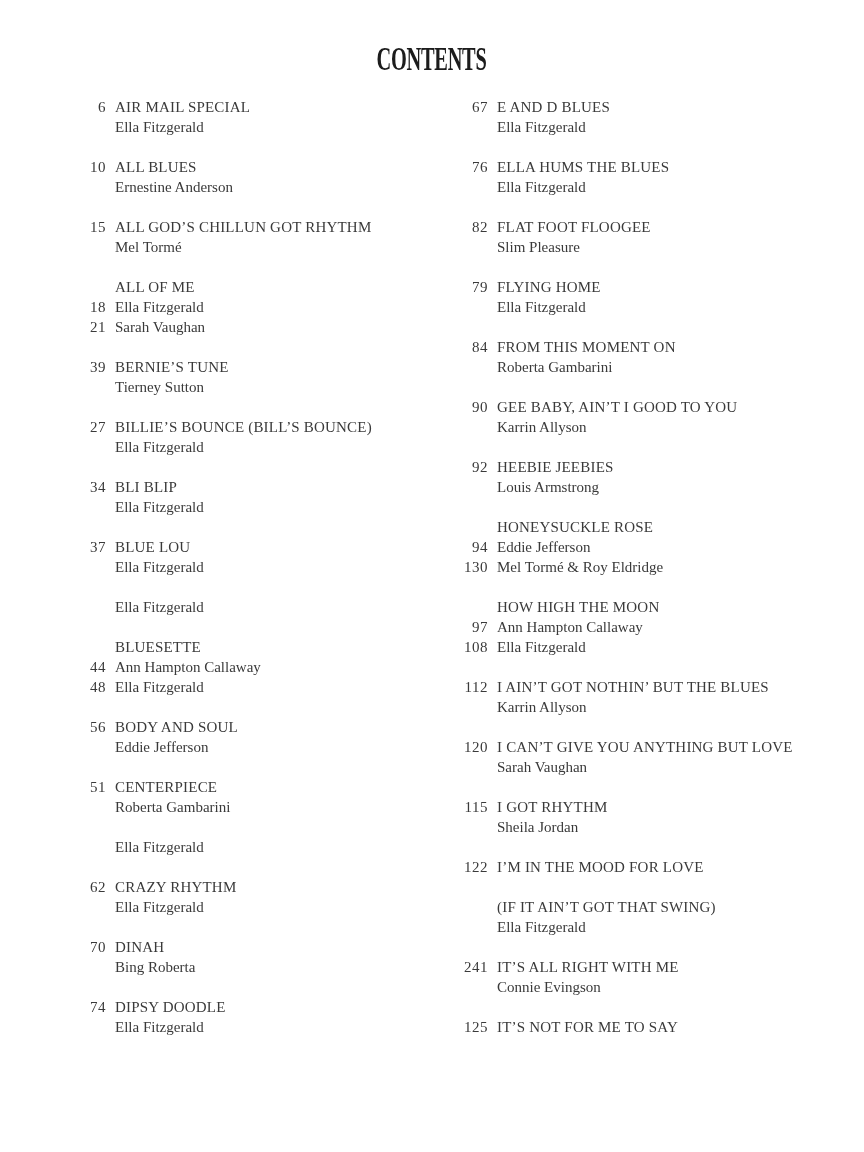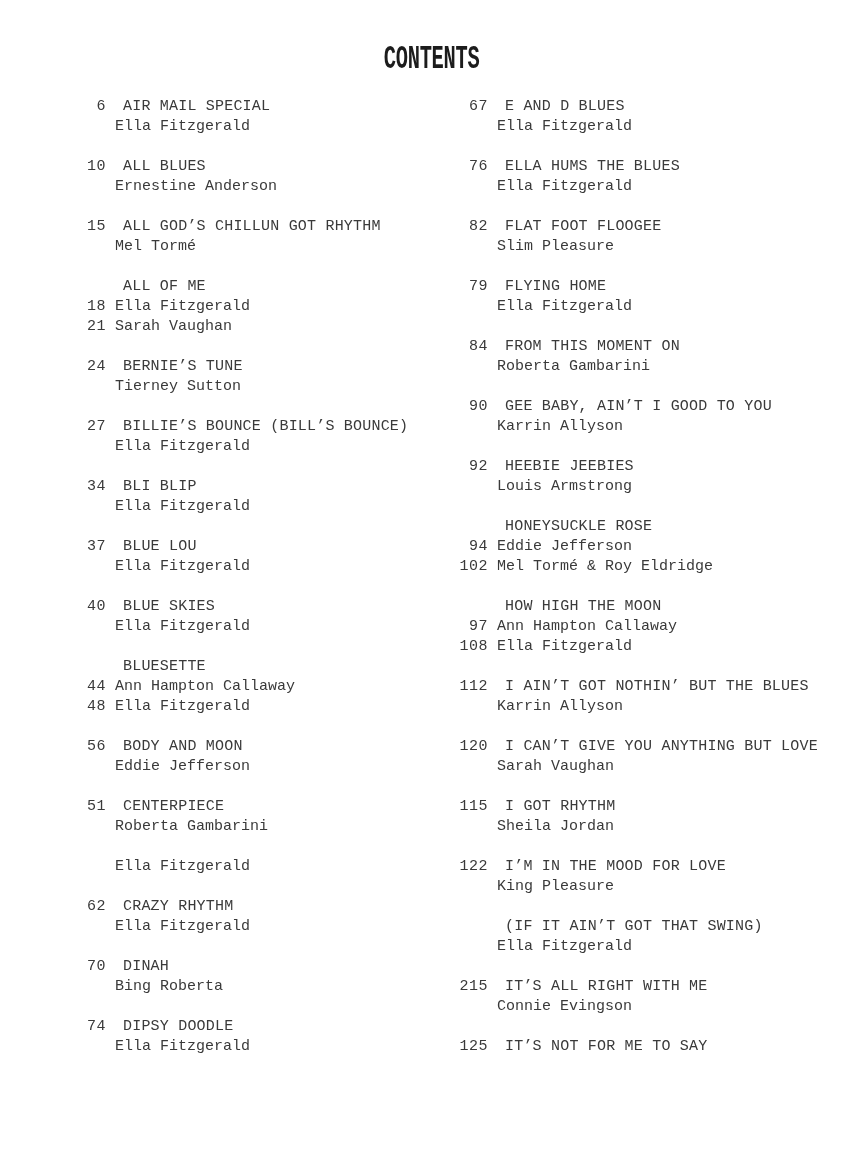"CONTENTS" .page { font-family: Liberation Mono, monospace -> Liberation Serif, serif }
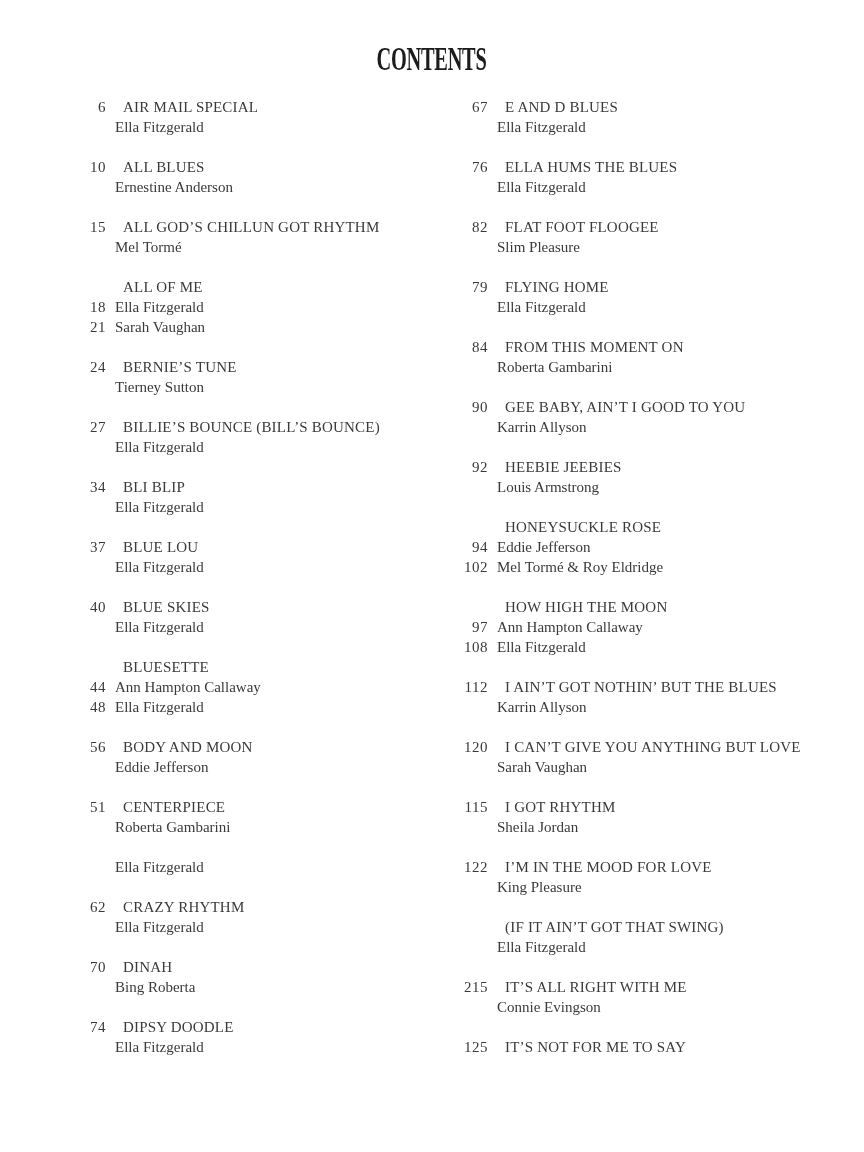"AIR MAIL SPECIAL" .line.title .txt, .line.title-cont .txt { margin-left: 8px -> none }
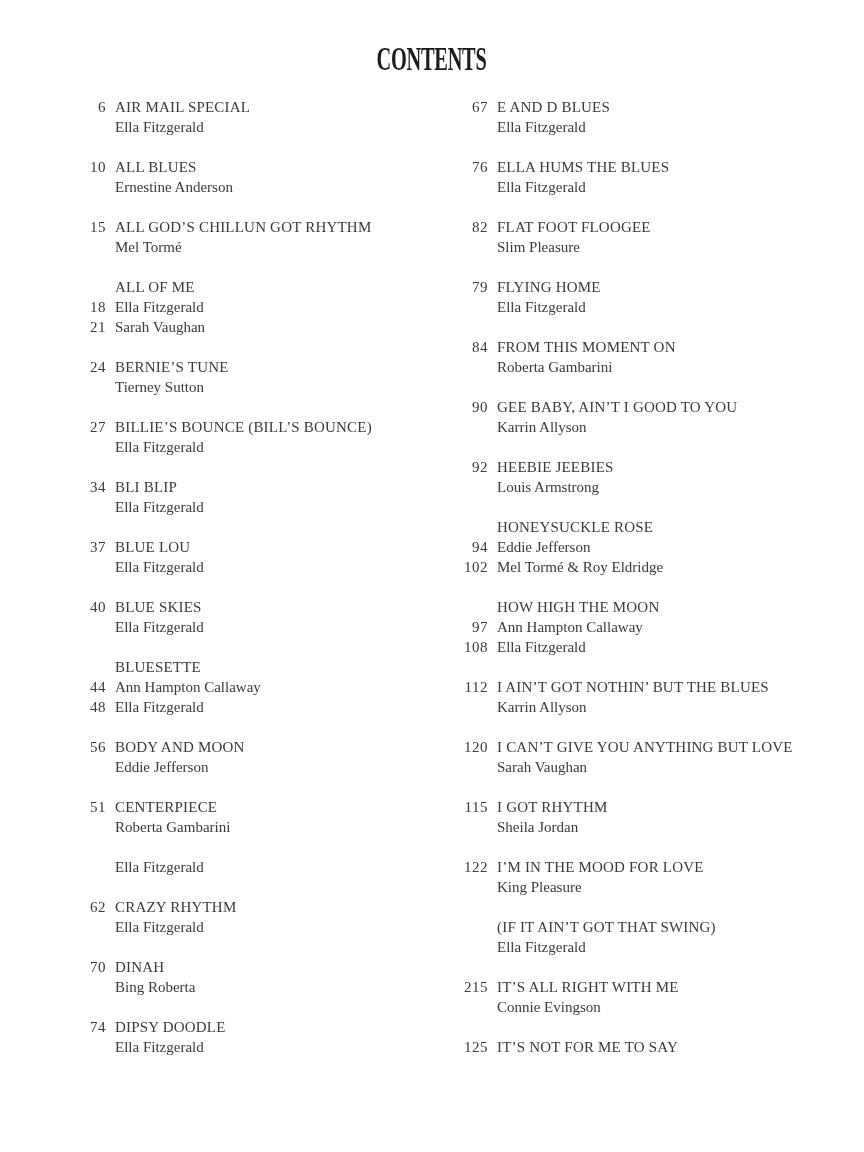"24" span.num { text: 24 -> 39 }
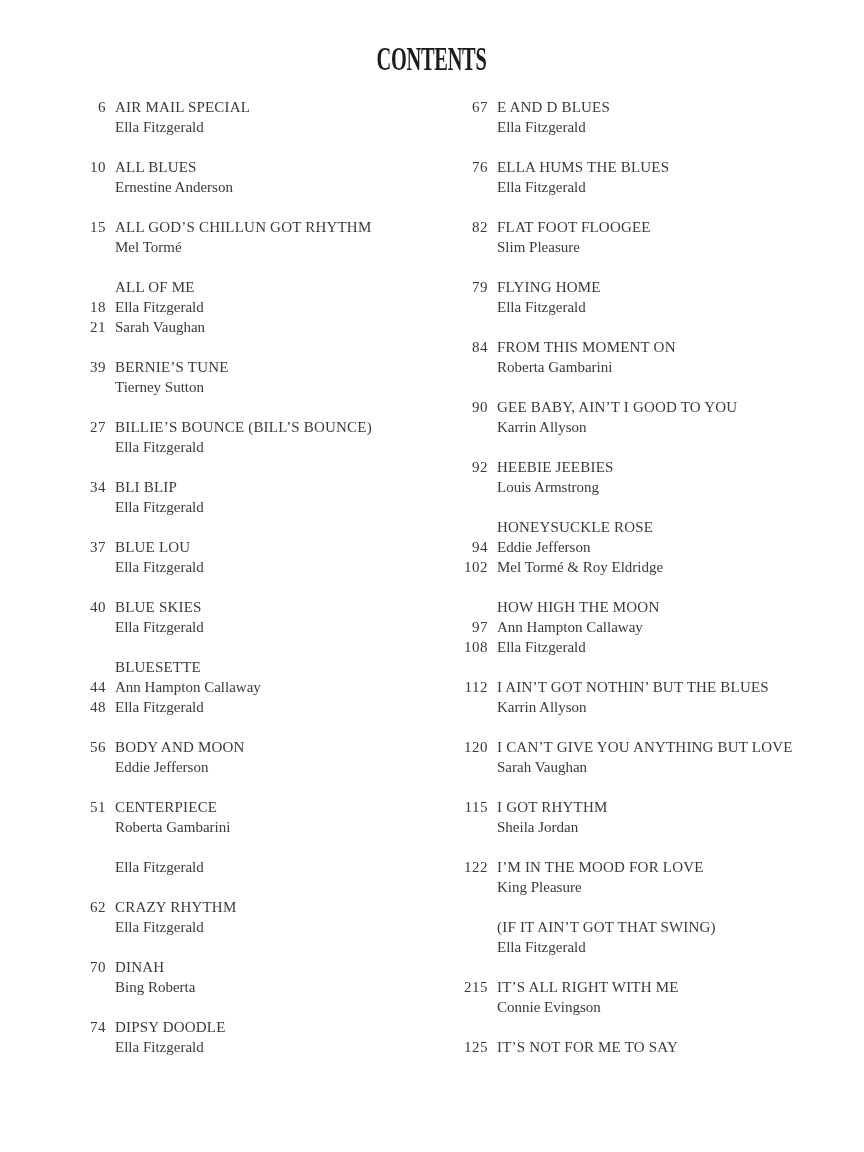"102" span.num { text: 102 -> 130 }
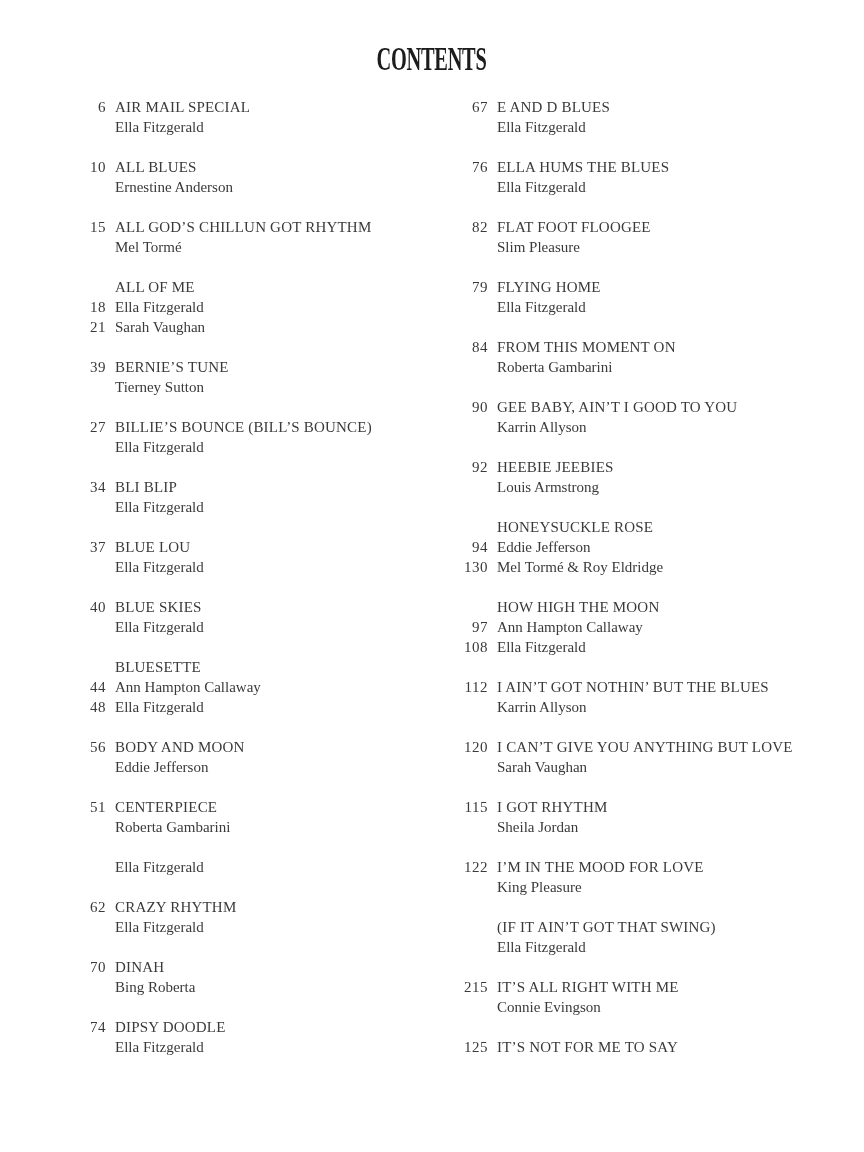"40" div.line { html: <div> <span>40</span> <span>BLUE SKIES</span> </div> -> none }
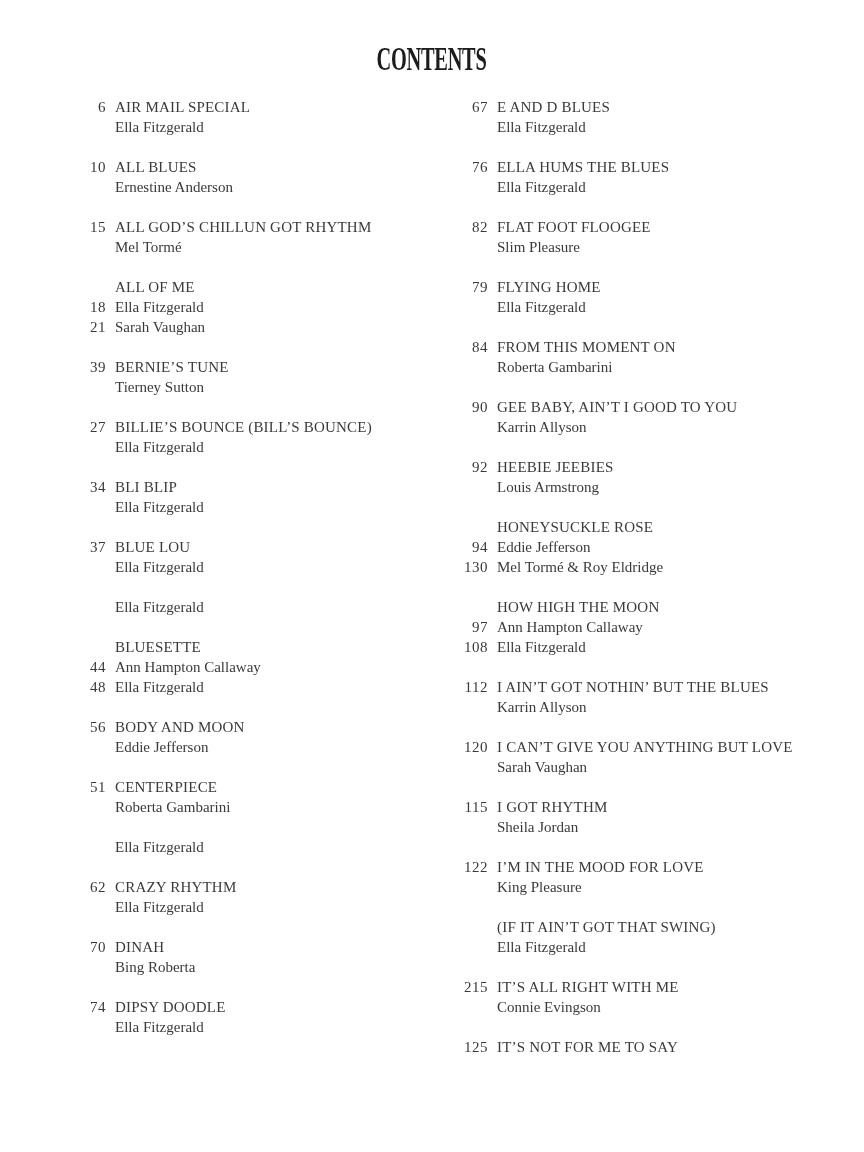"BODY AND MOON" span.txt { text: MOON -> SOUL }
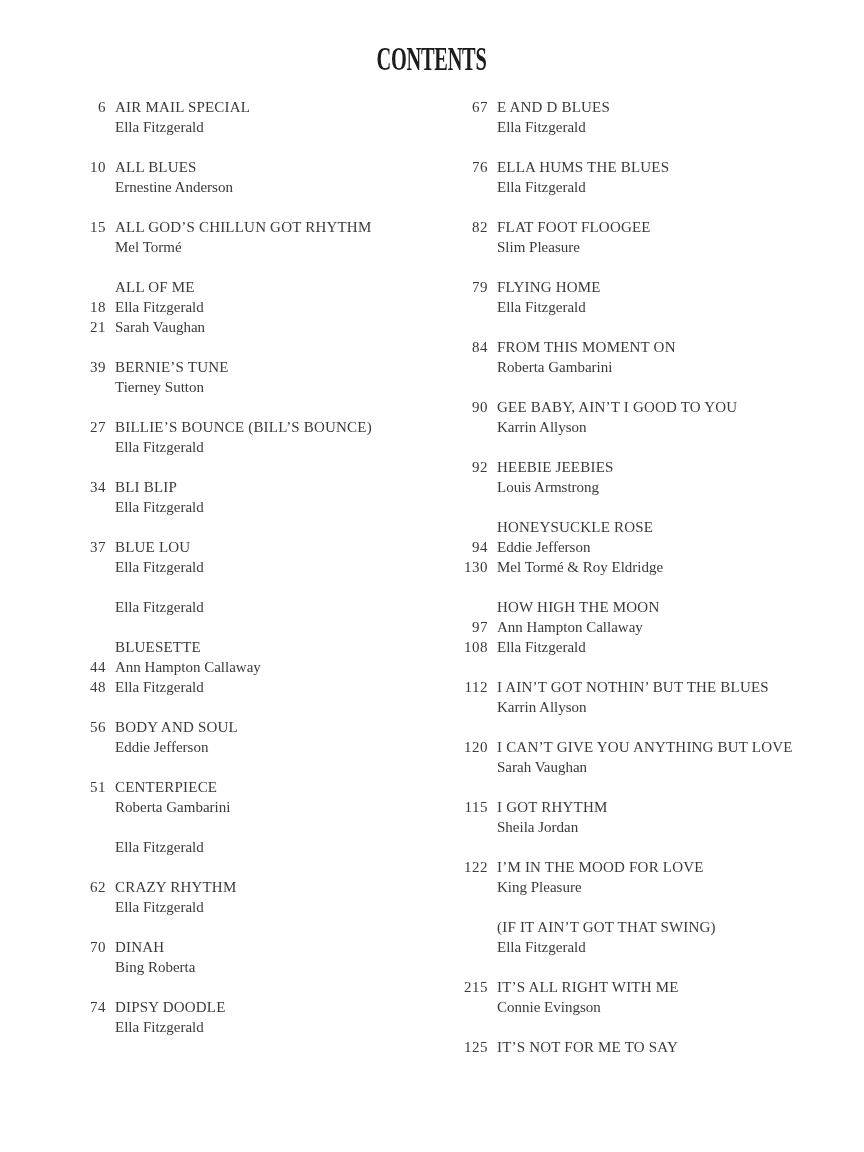"King Pleasure" div.line { html: <div> <span></span> <span>King Pleasure</span> </div> -> none }
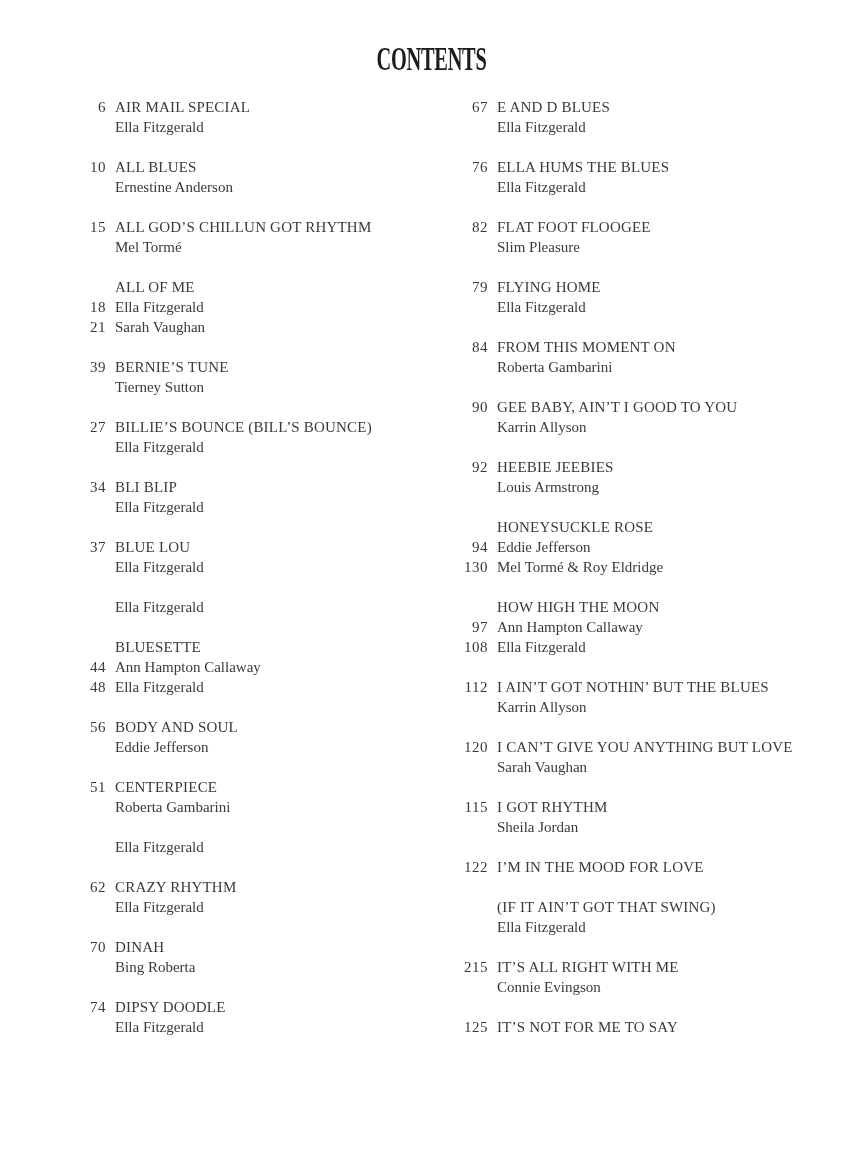"215" span.num { text: 215 -> 241 }
